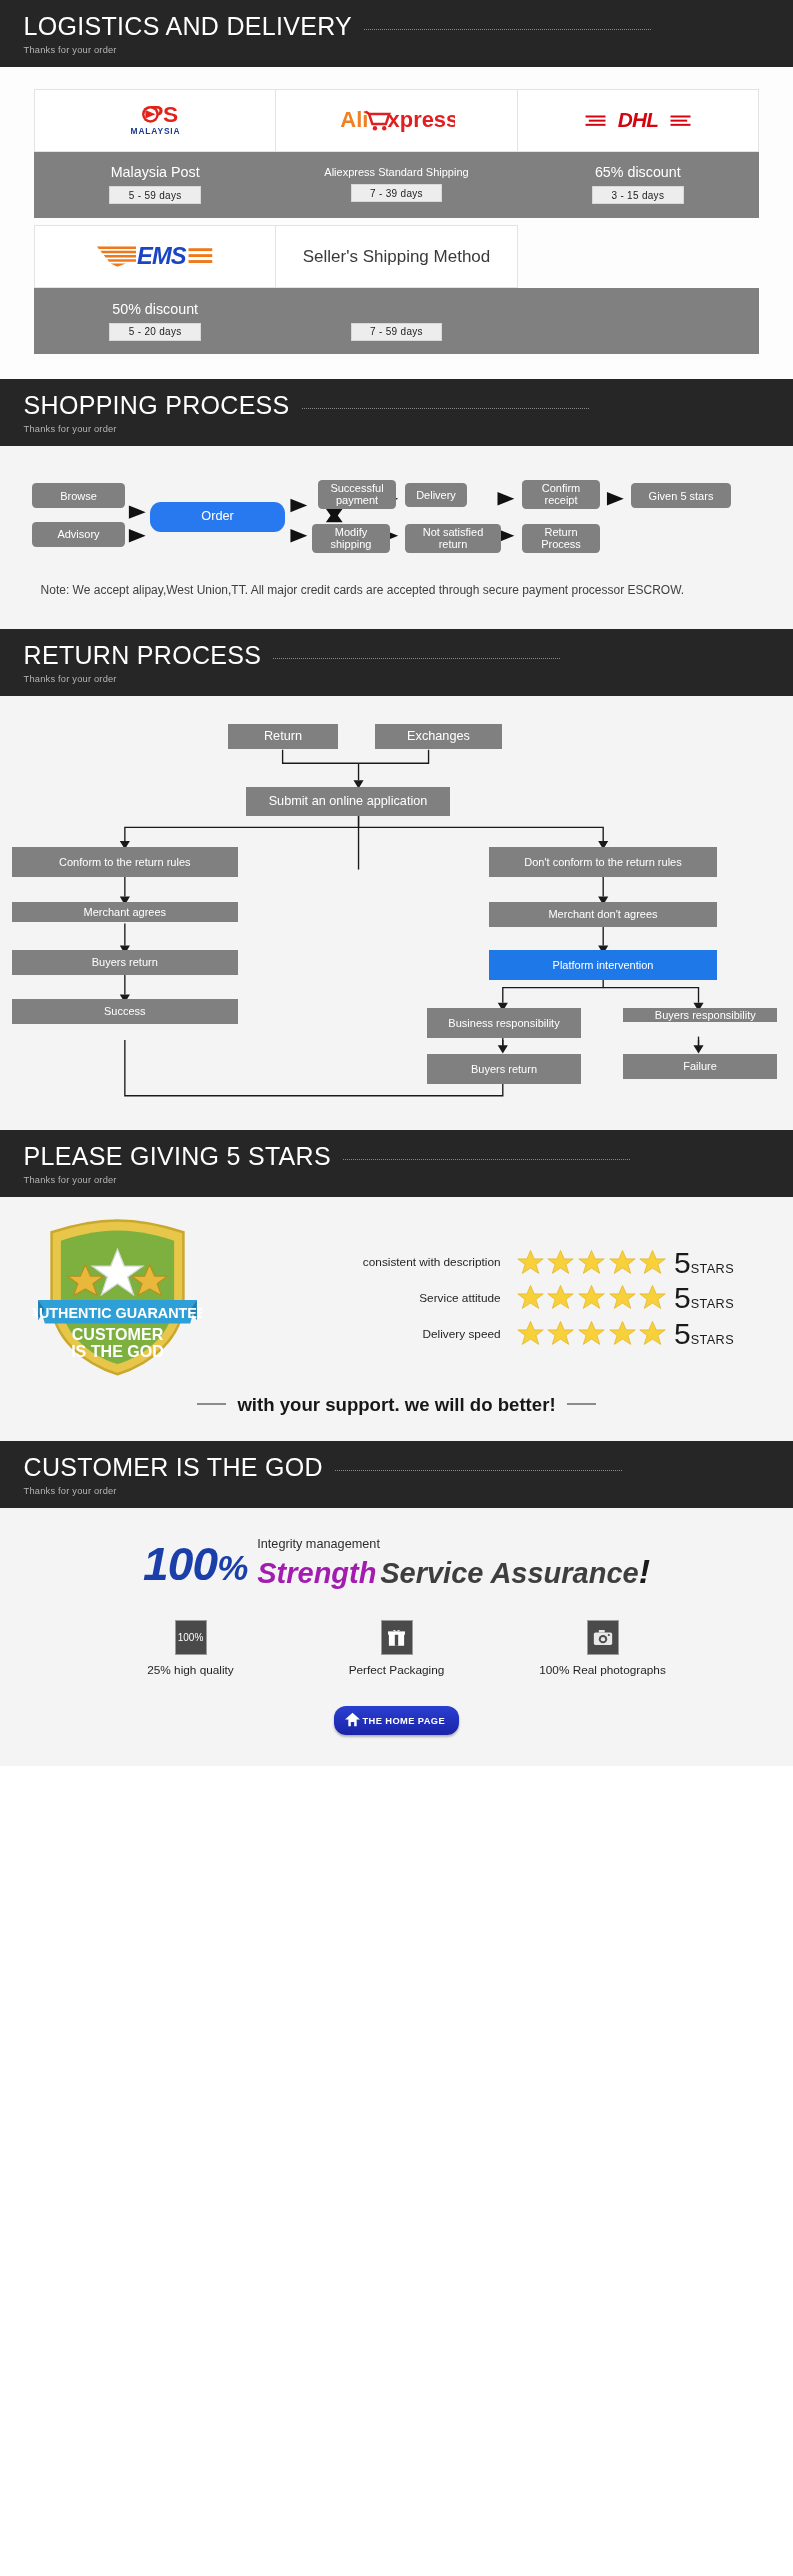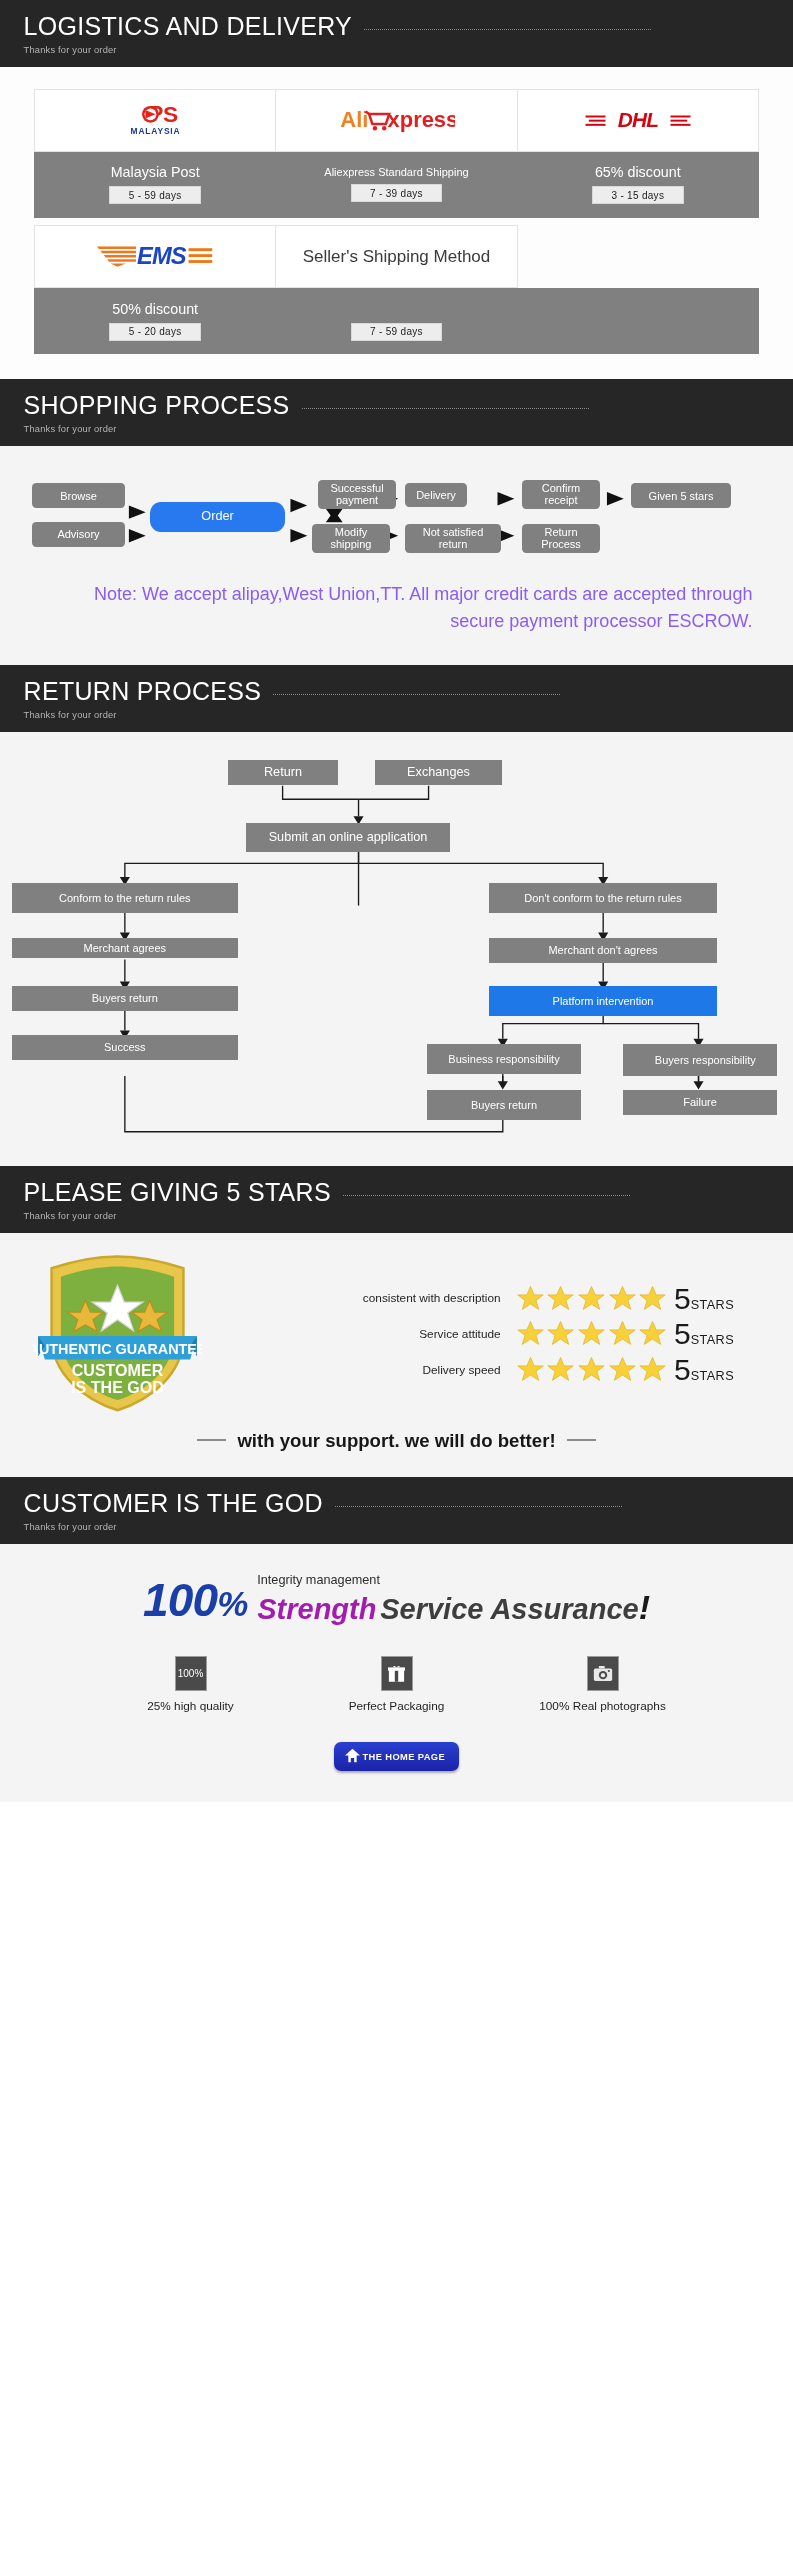"Note: We accept alipay,West Union,TT." .note-text { color: #8b5cf6 -> #404040; font-size: 18px -> 12px; text-align: right -> none }
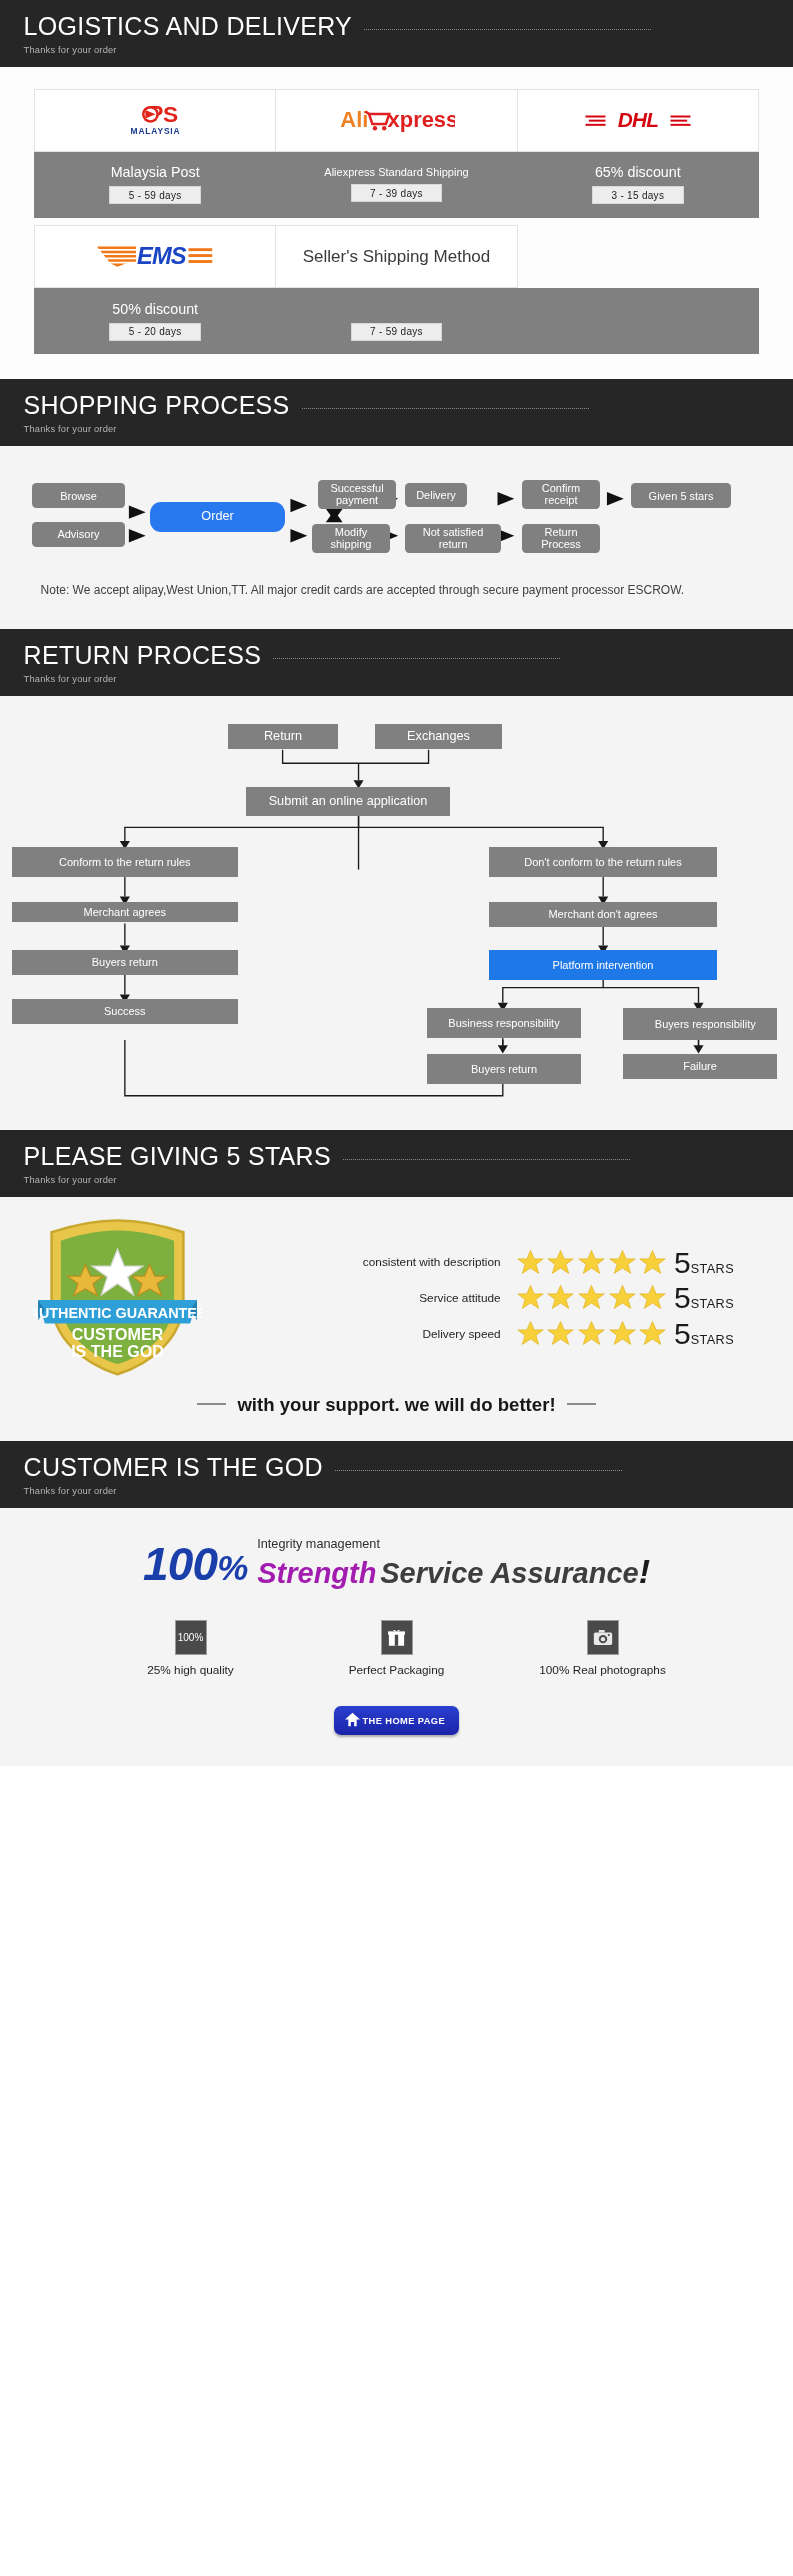"Buyers responsibility" div.rbox { height: 32px -> 14px }
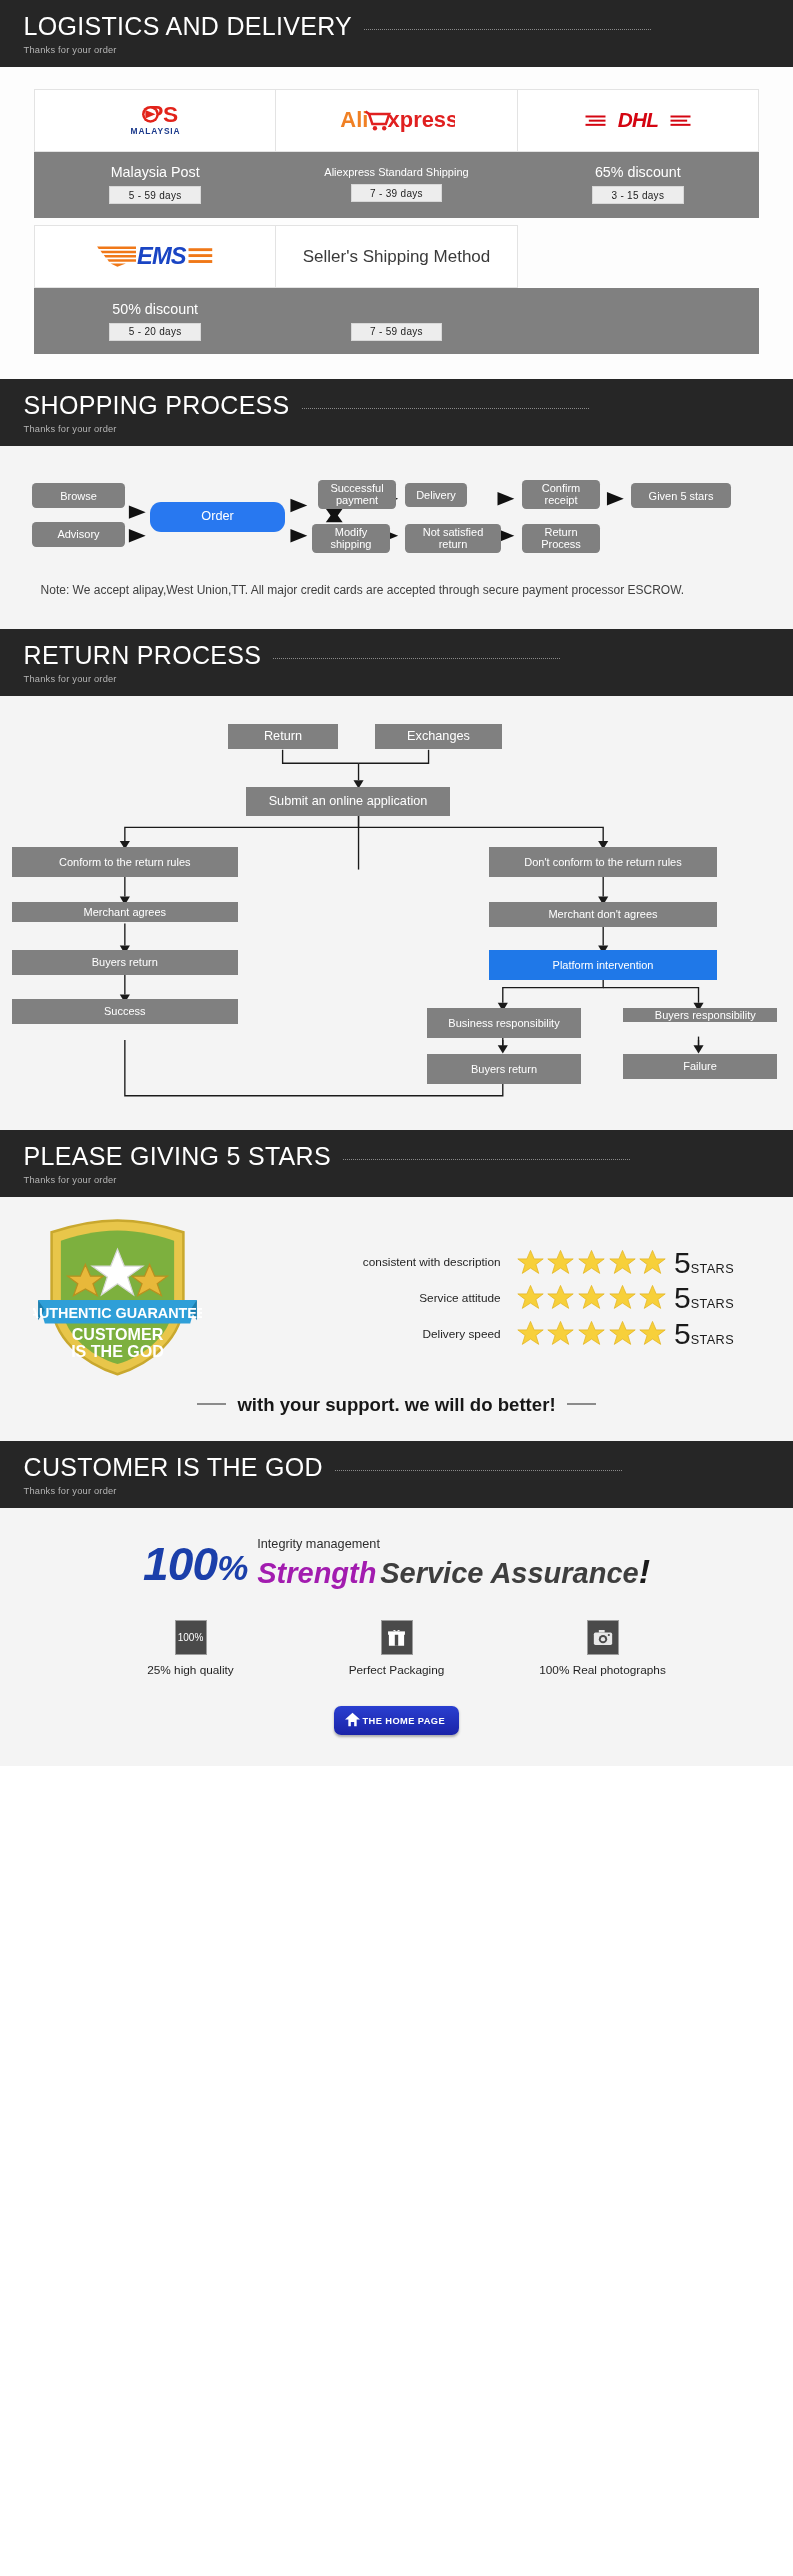"THE HOME PAGE" .home-btn { border-radius: 7px -> 12px }
